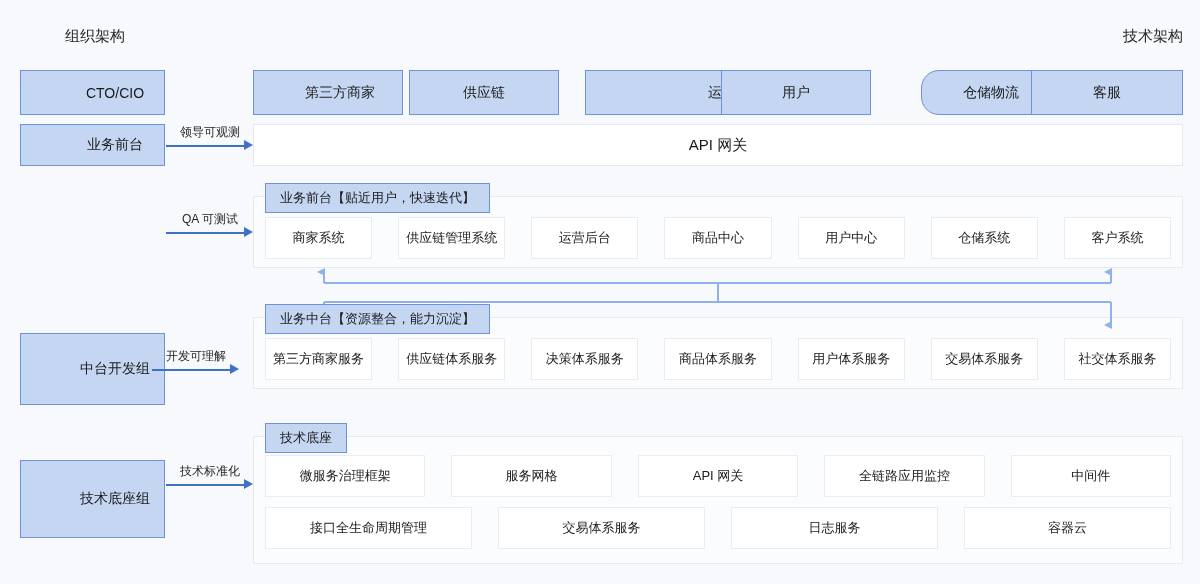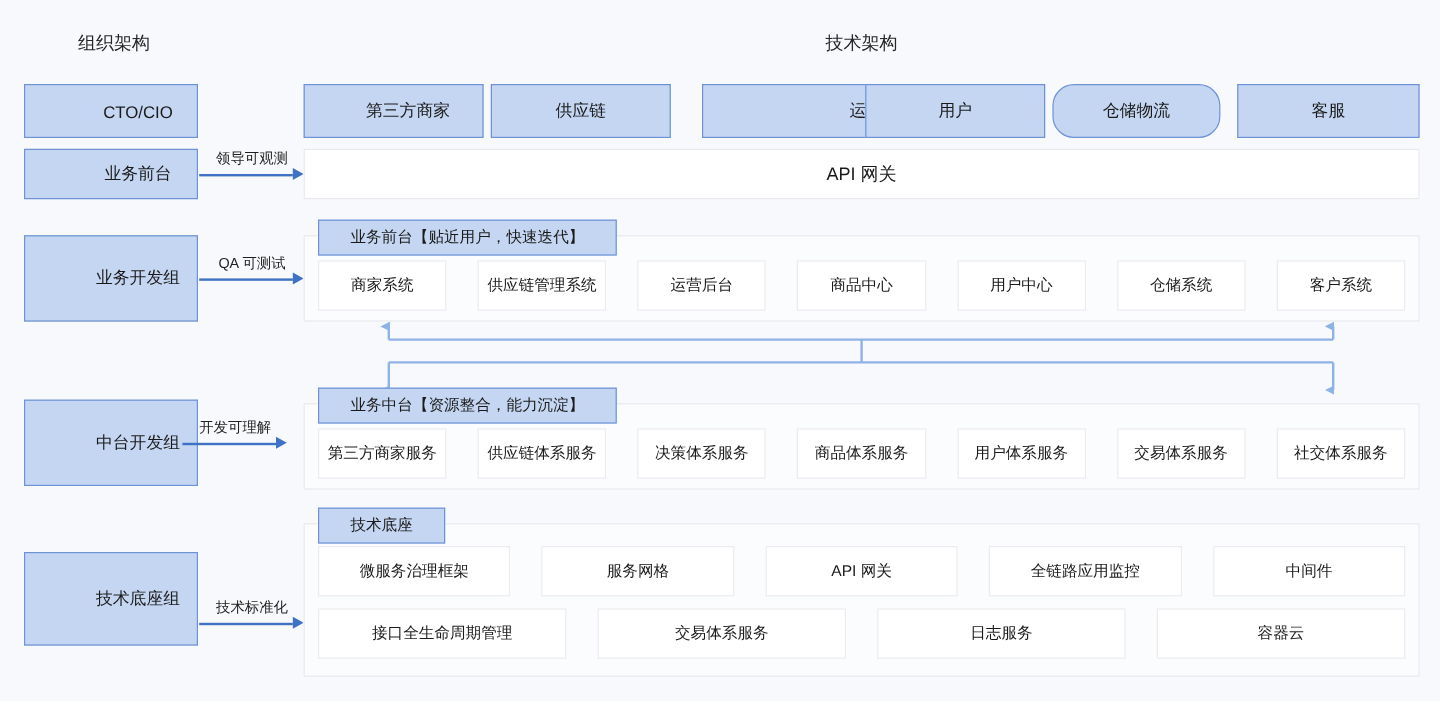"技术架构" #title-tech { text-align: none -> right }
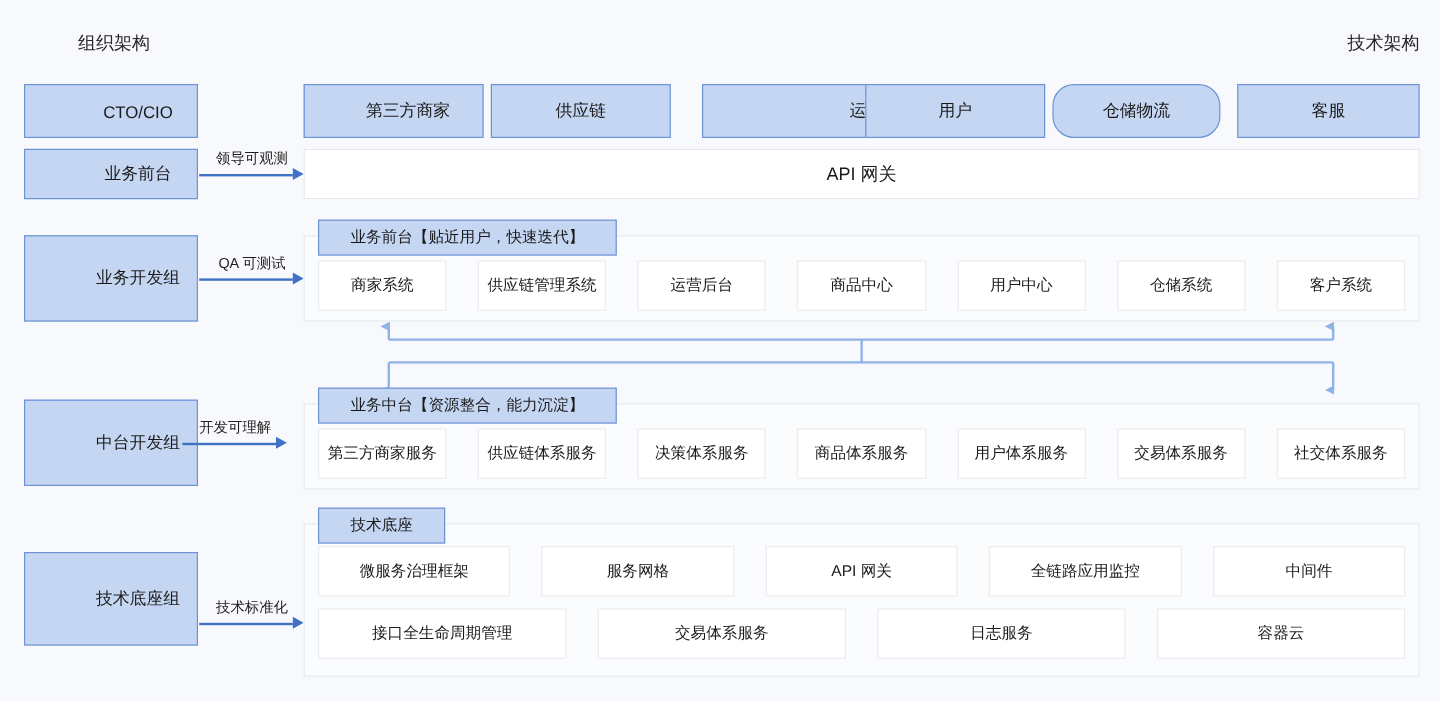"仓储物流" div.chip { left: 877px -> 921px }
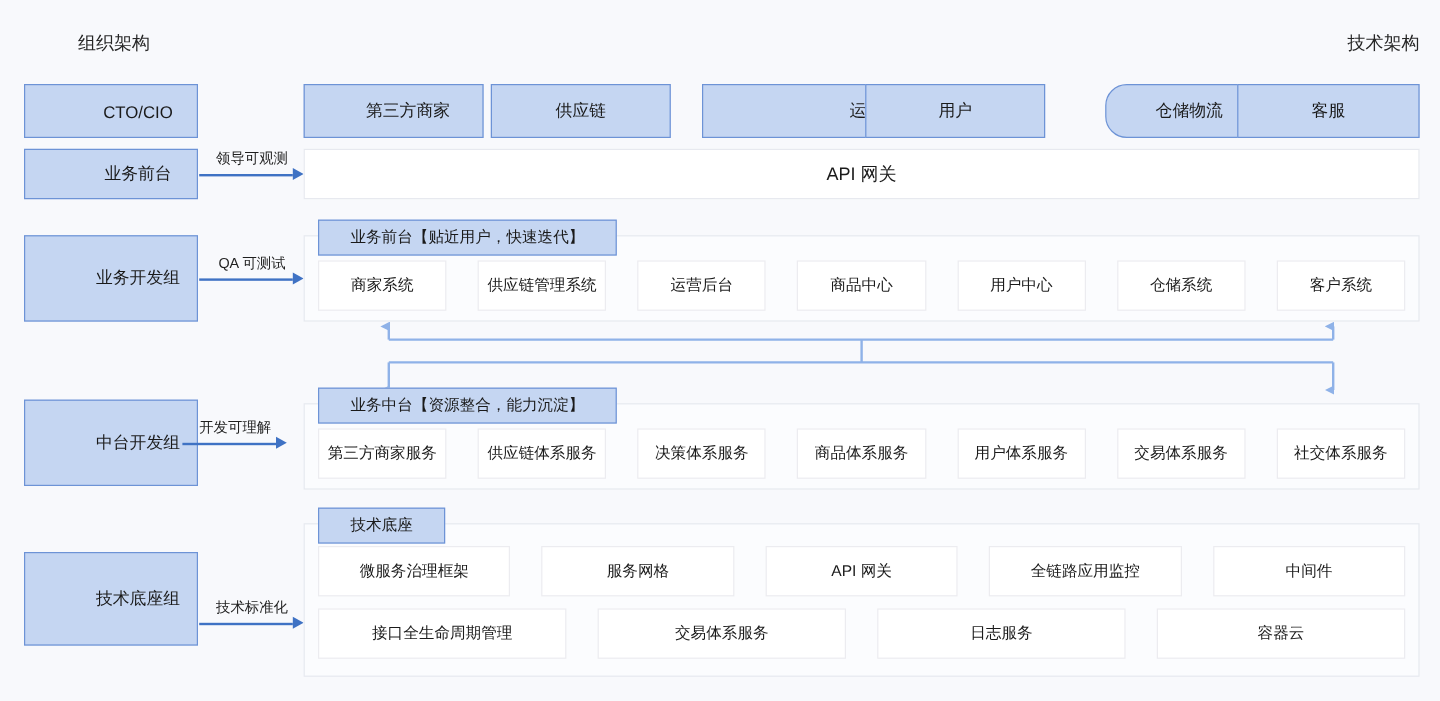"业务前台【贴近用户，快速迭代】" .section-header { padding: 0 26px -> 0 14px }
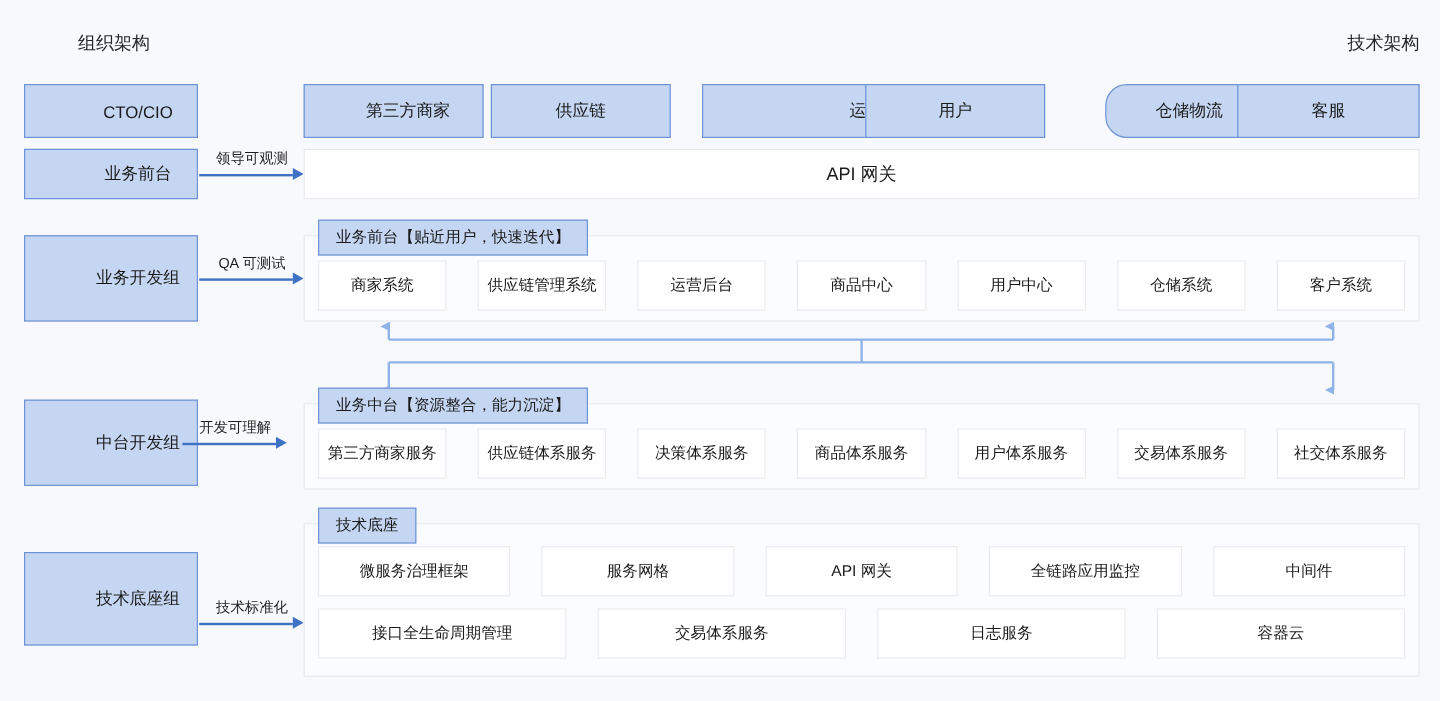"业务开发组" div.org-box { html: <div> <span>业务开发组</span> </div> -> none }
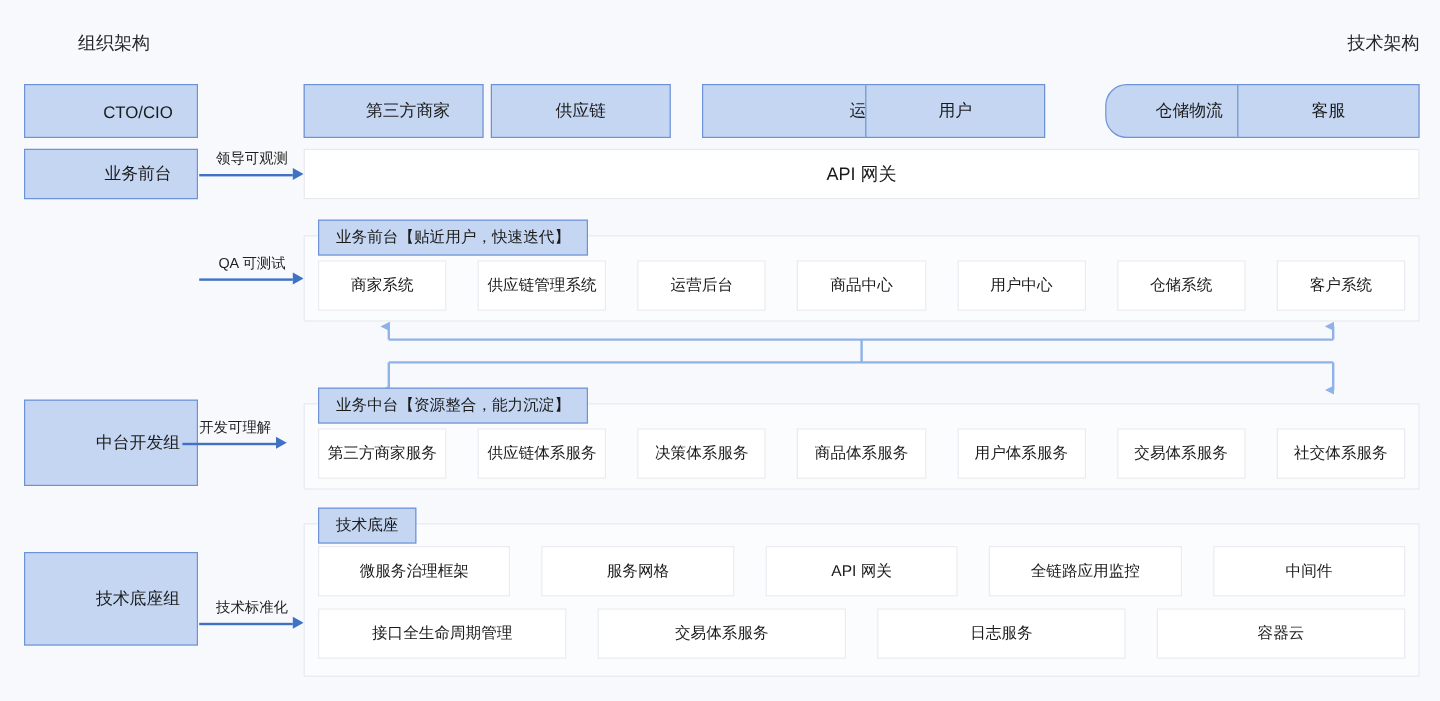"业务中台【资源整合，能力沉淀】" #sec-mid { top: 336px -> 317px }
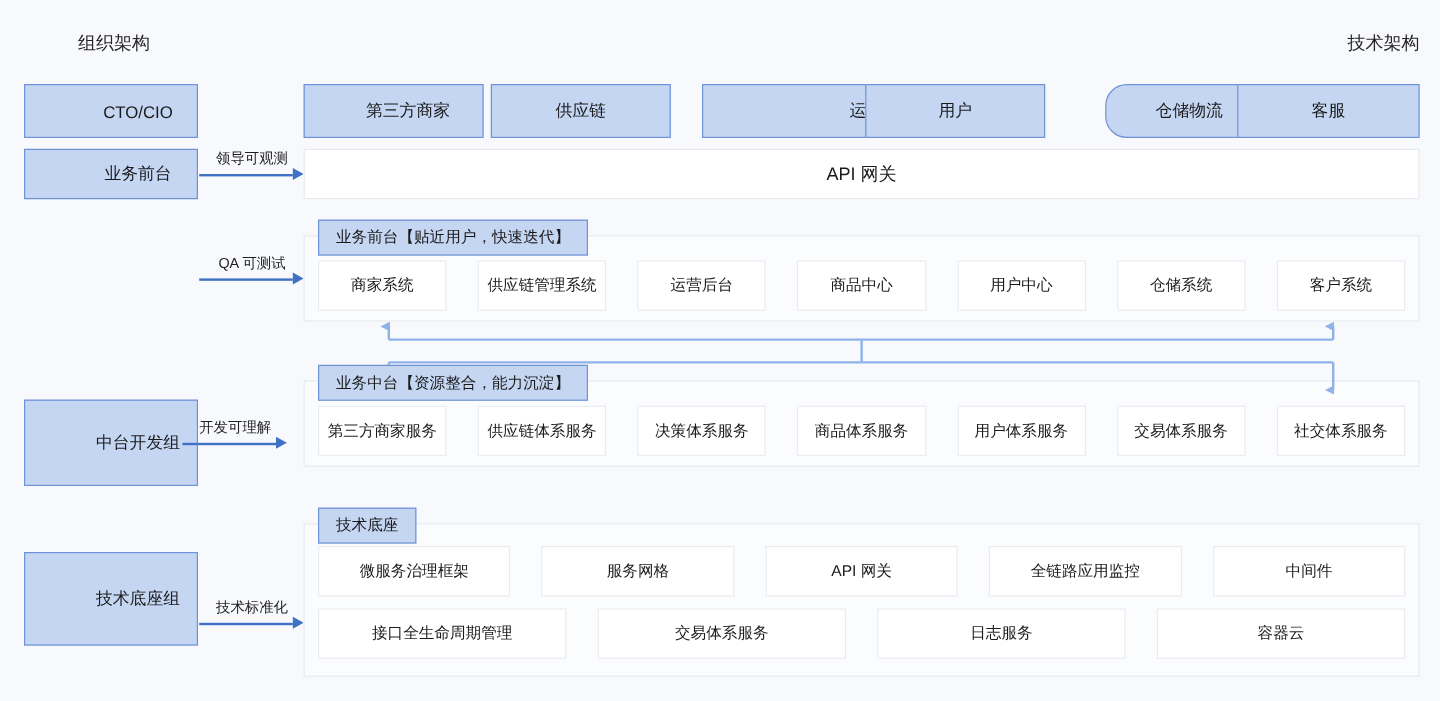"技术标准化" div.arrow-group { top: 480px -> 445px }
